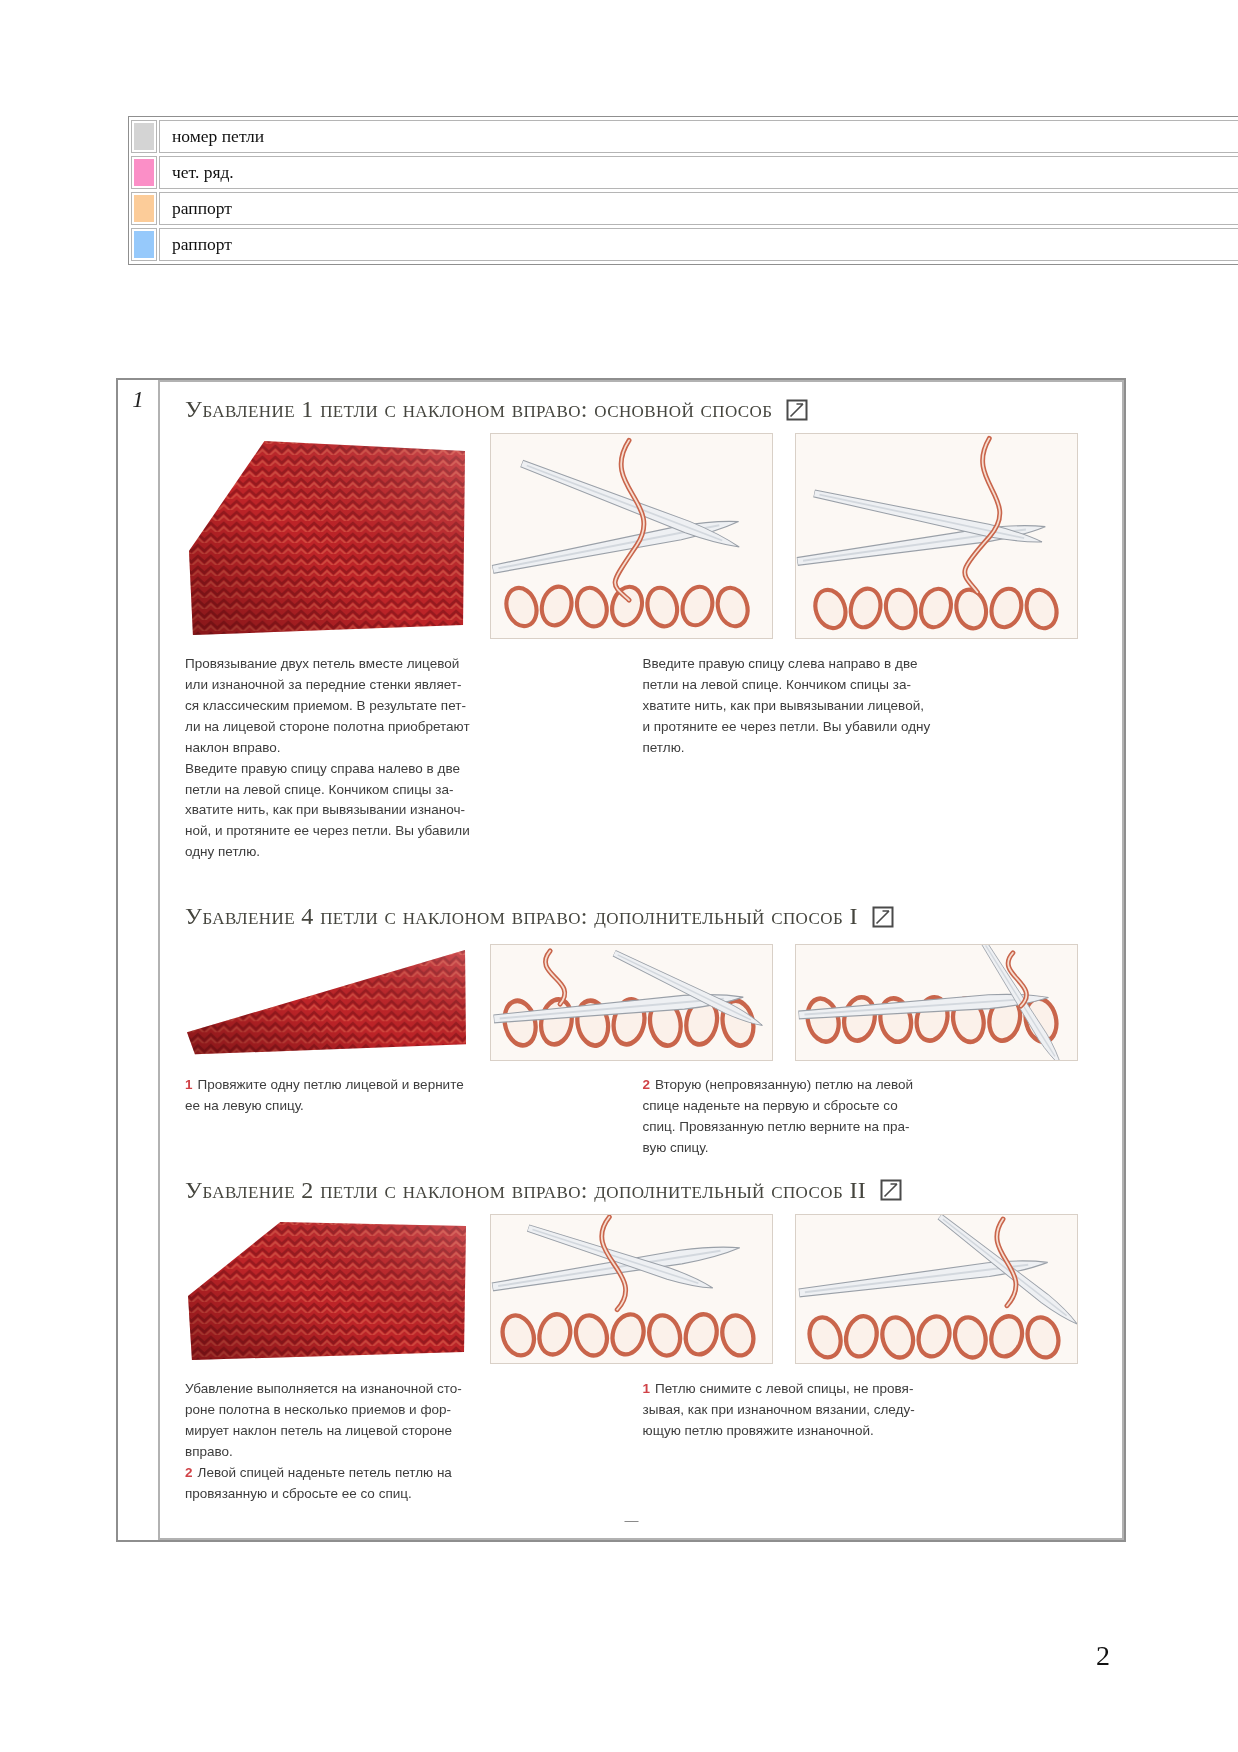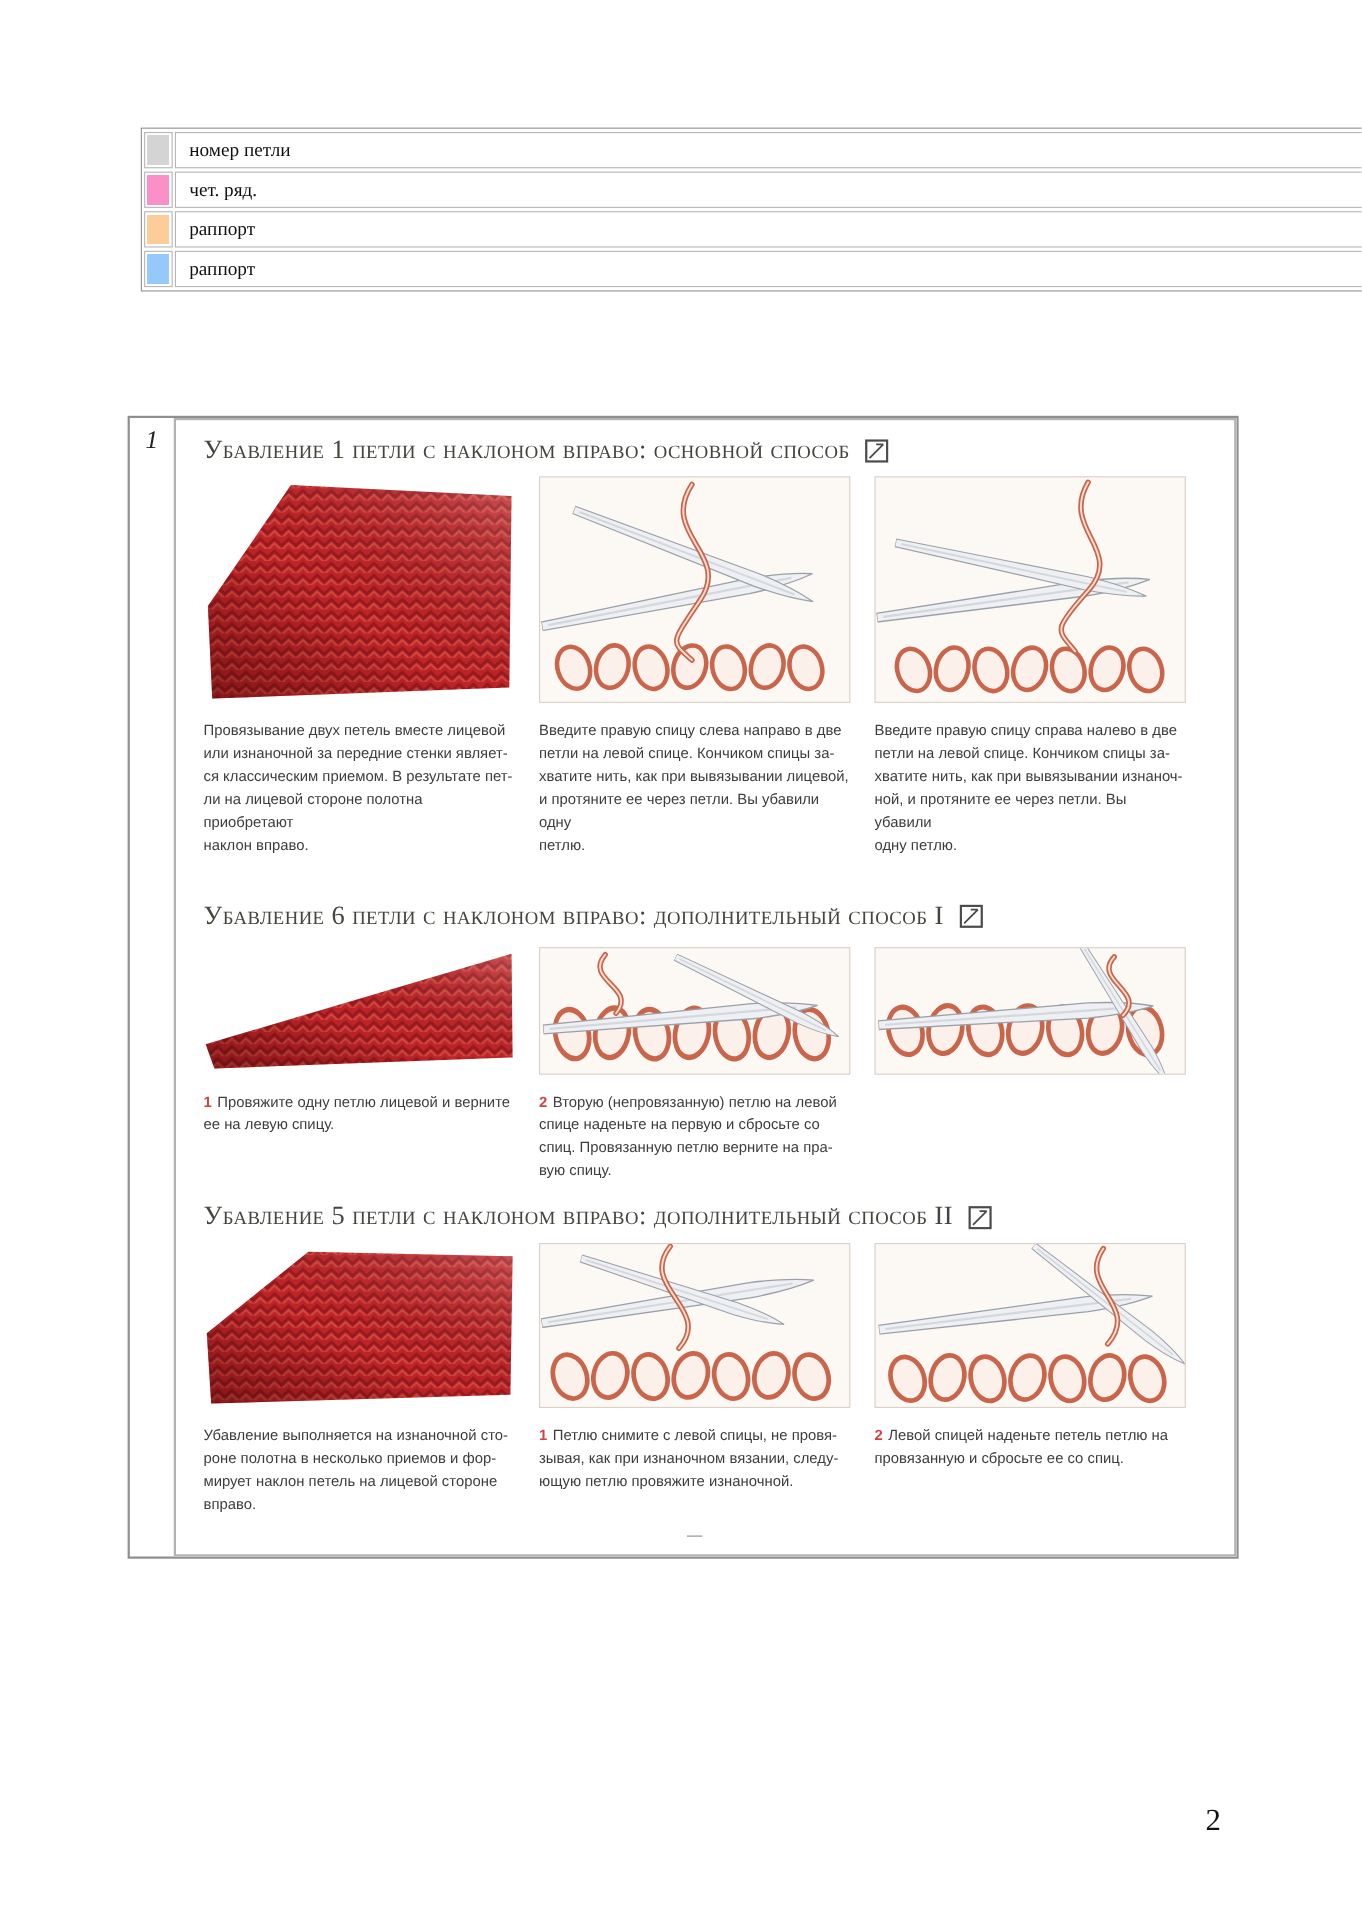"Провязывание двух петель вместе лицевой" .cap-row { grid-template-columns: repeat(3,1fr) -> repeat(2,1fr) }
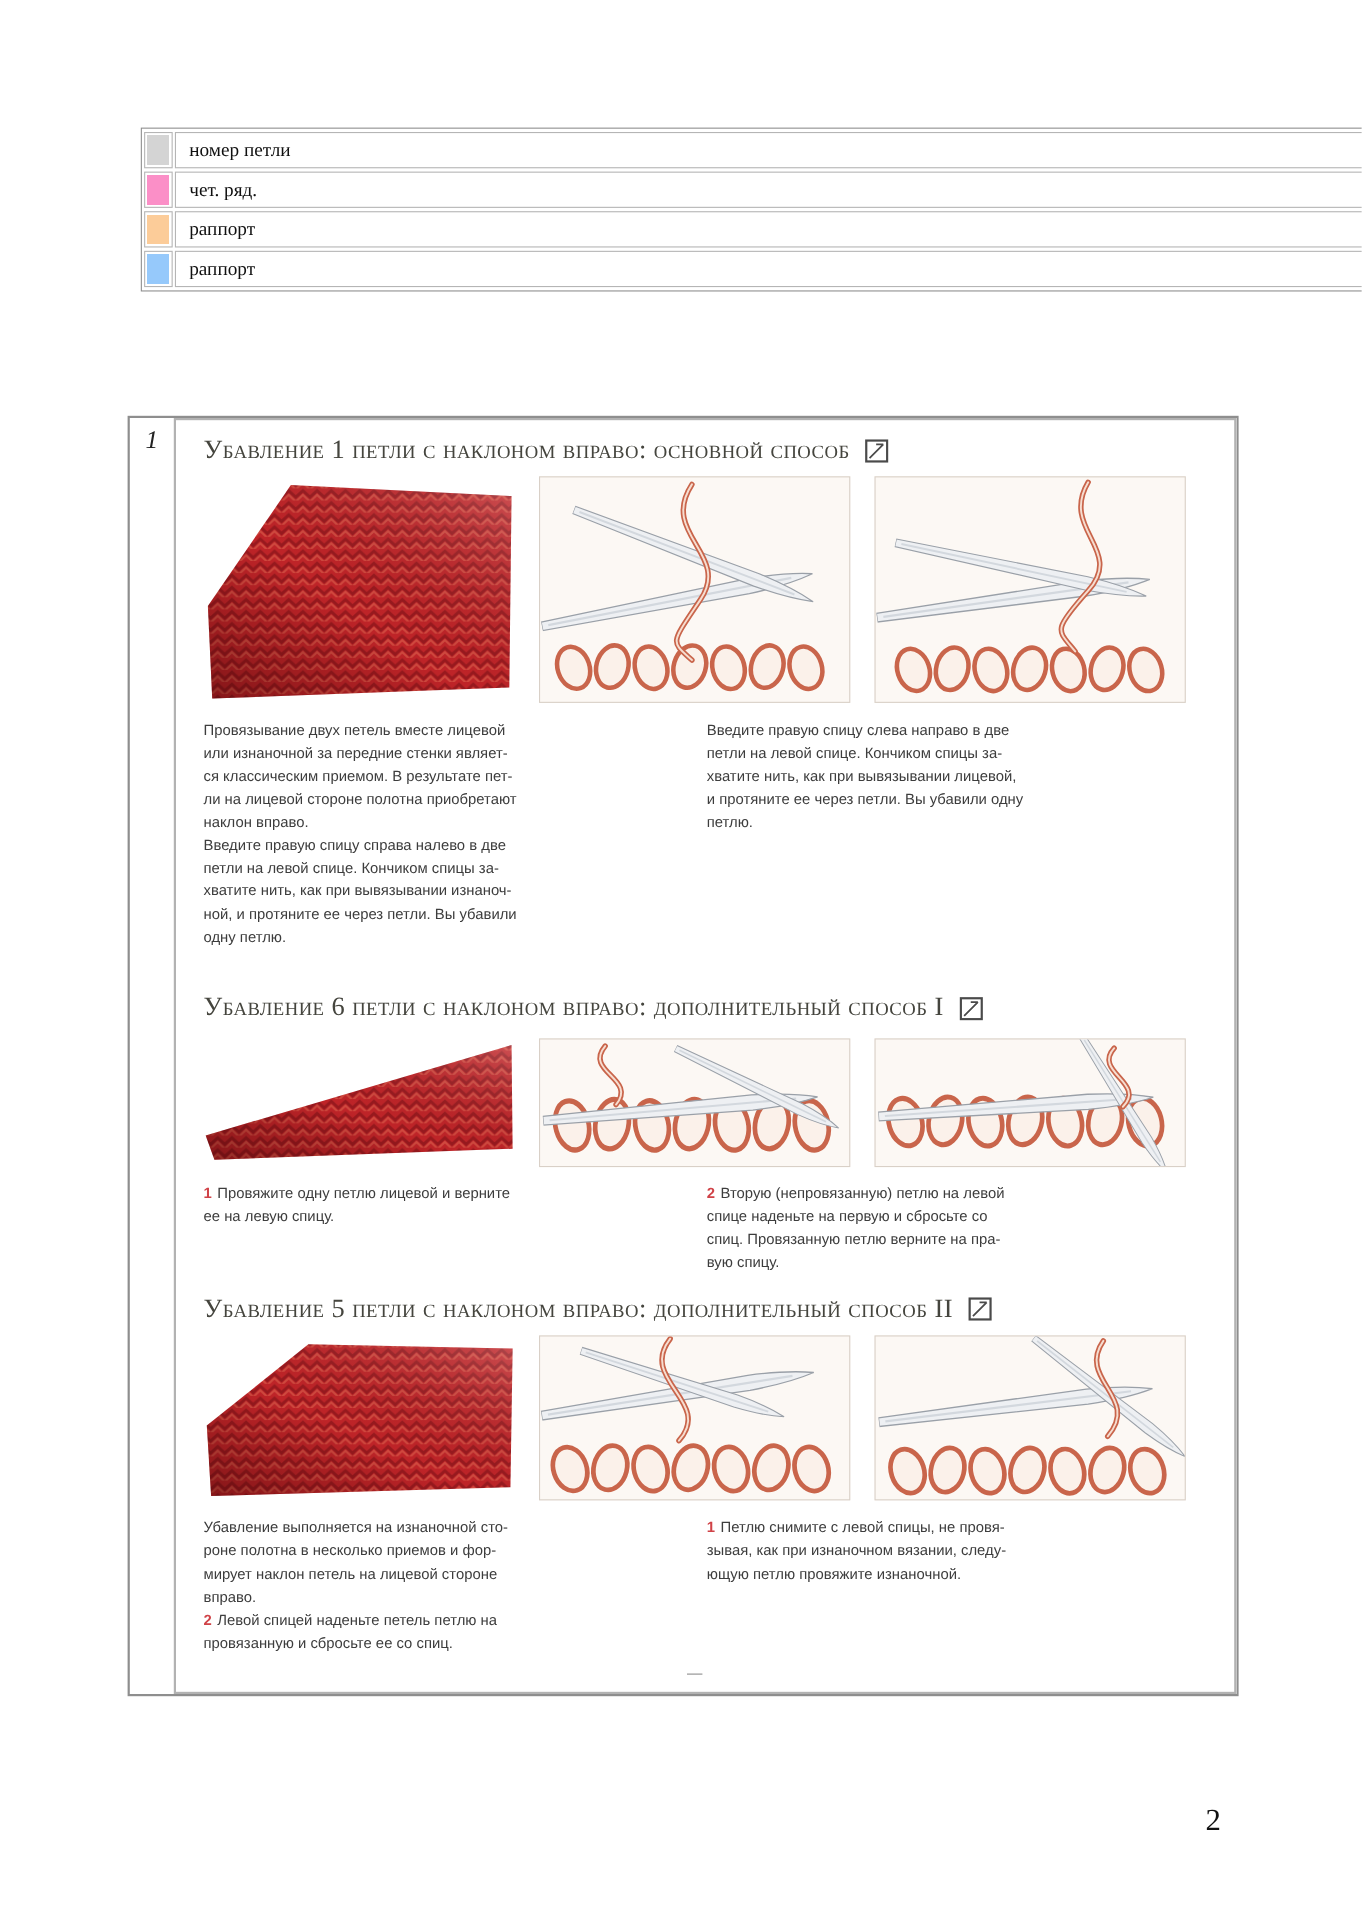"Убавление 6 петли с наклоном" h2.sec-title { text: 6 -> 4 }
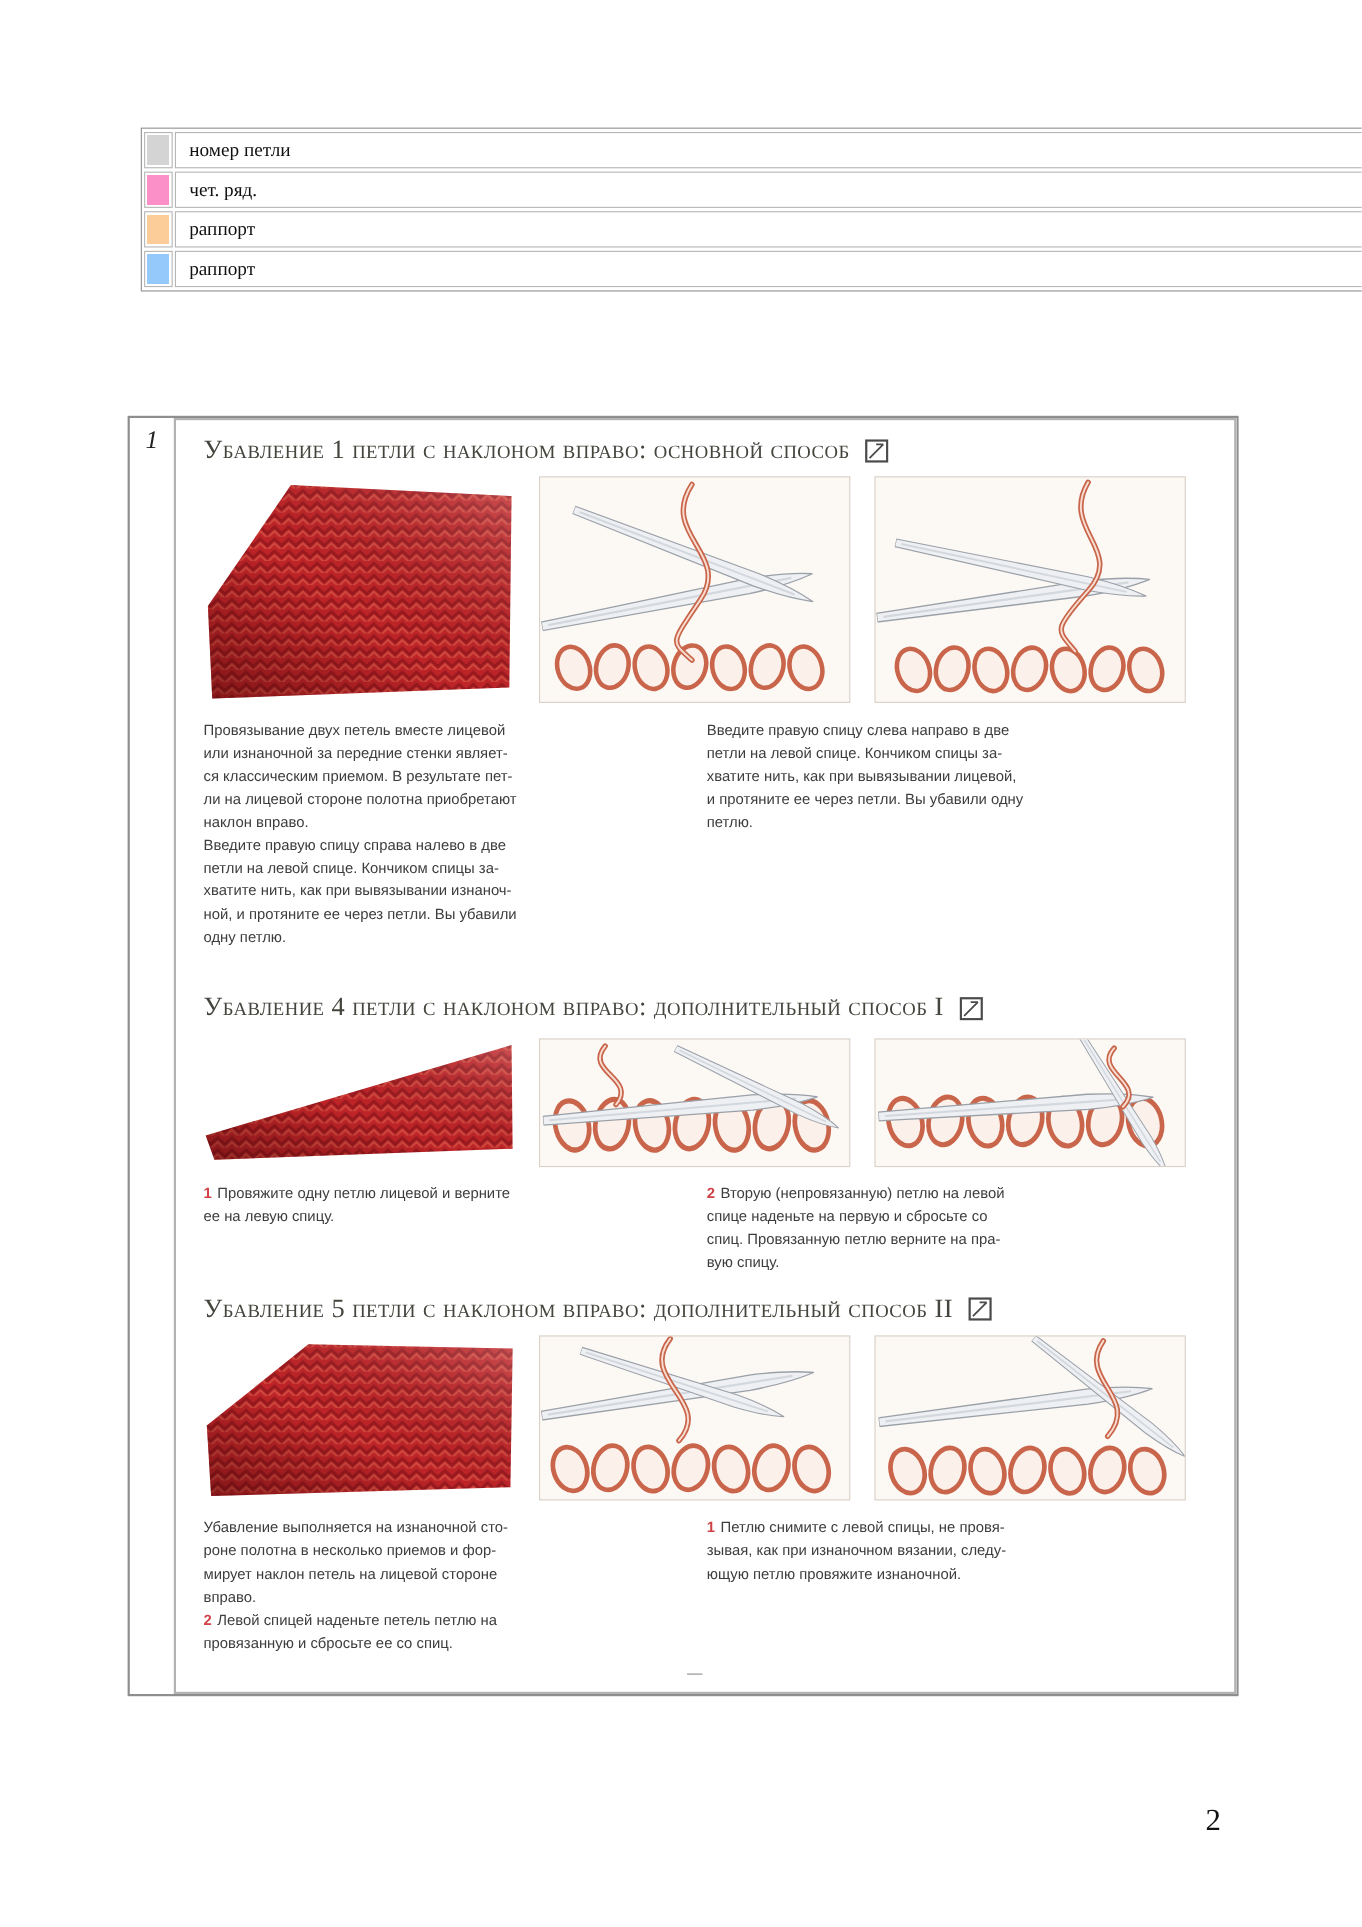"Убавление 5 петли с наклоном" h2.sec-title { text: 5 -> 2 }
